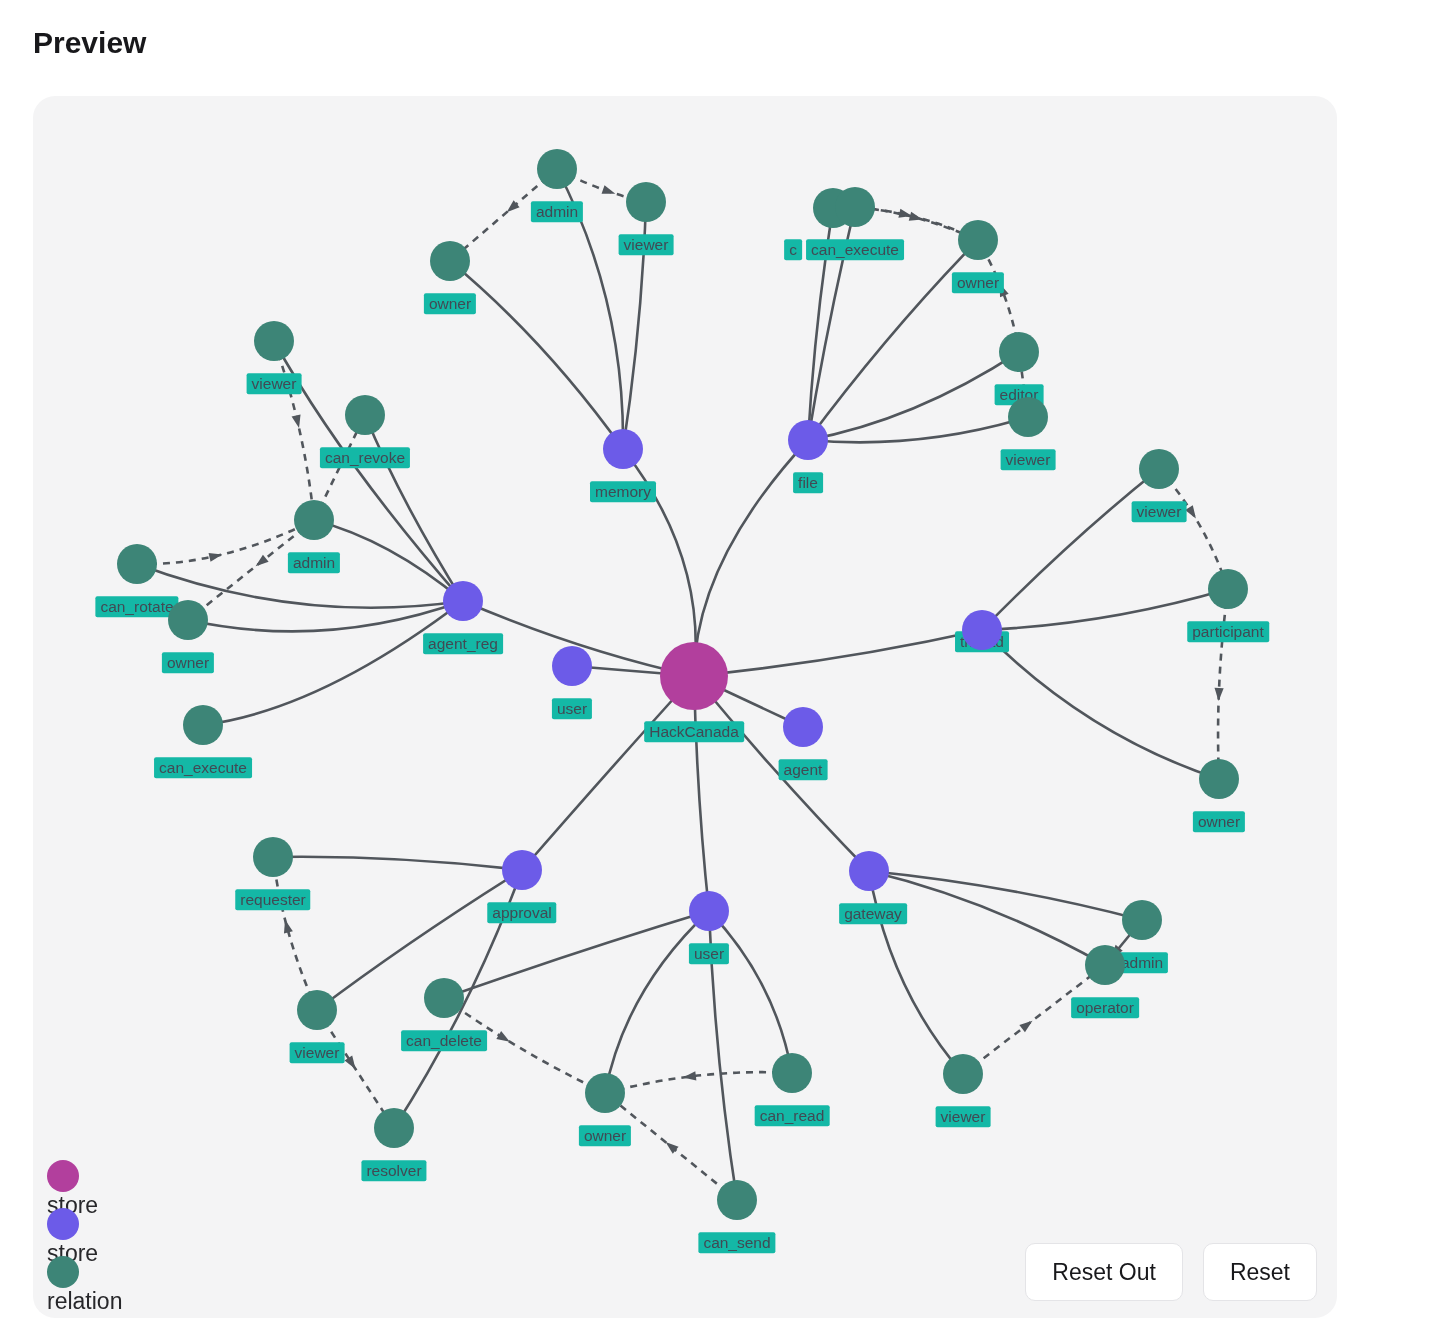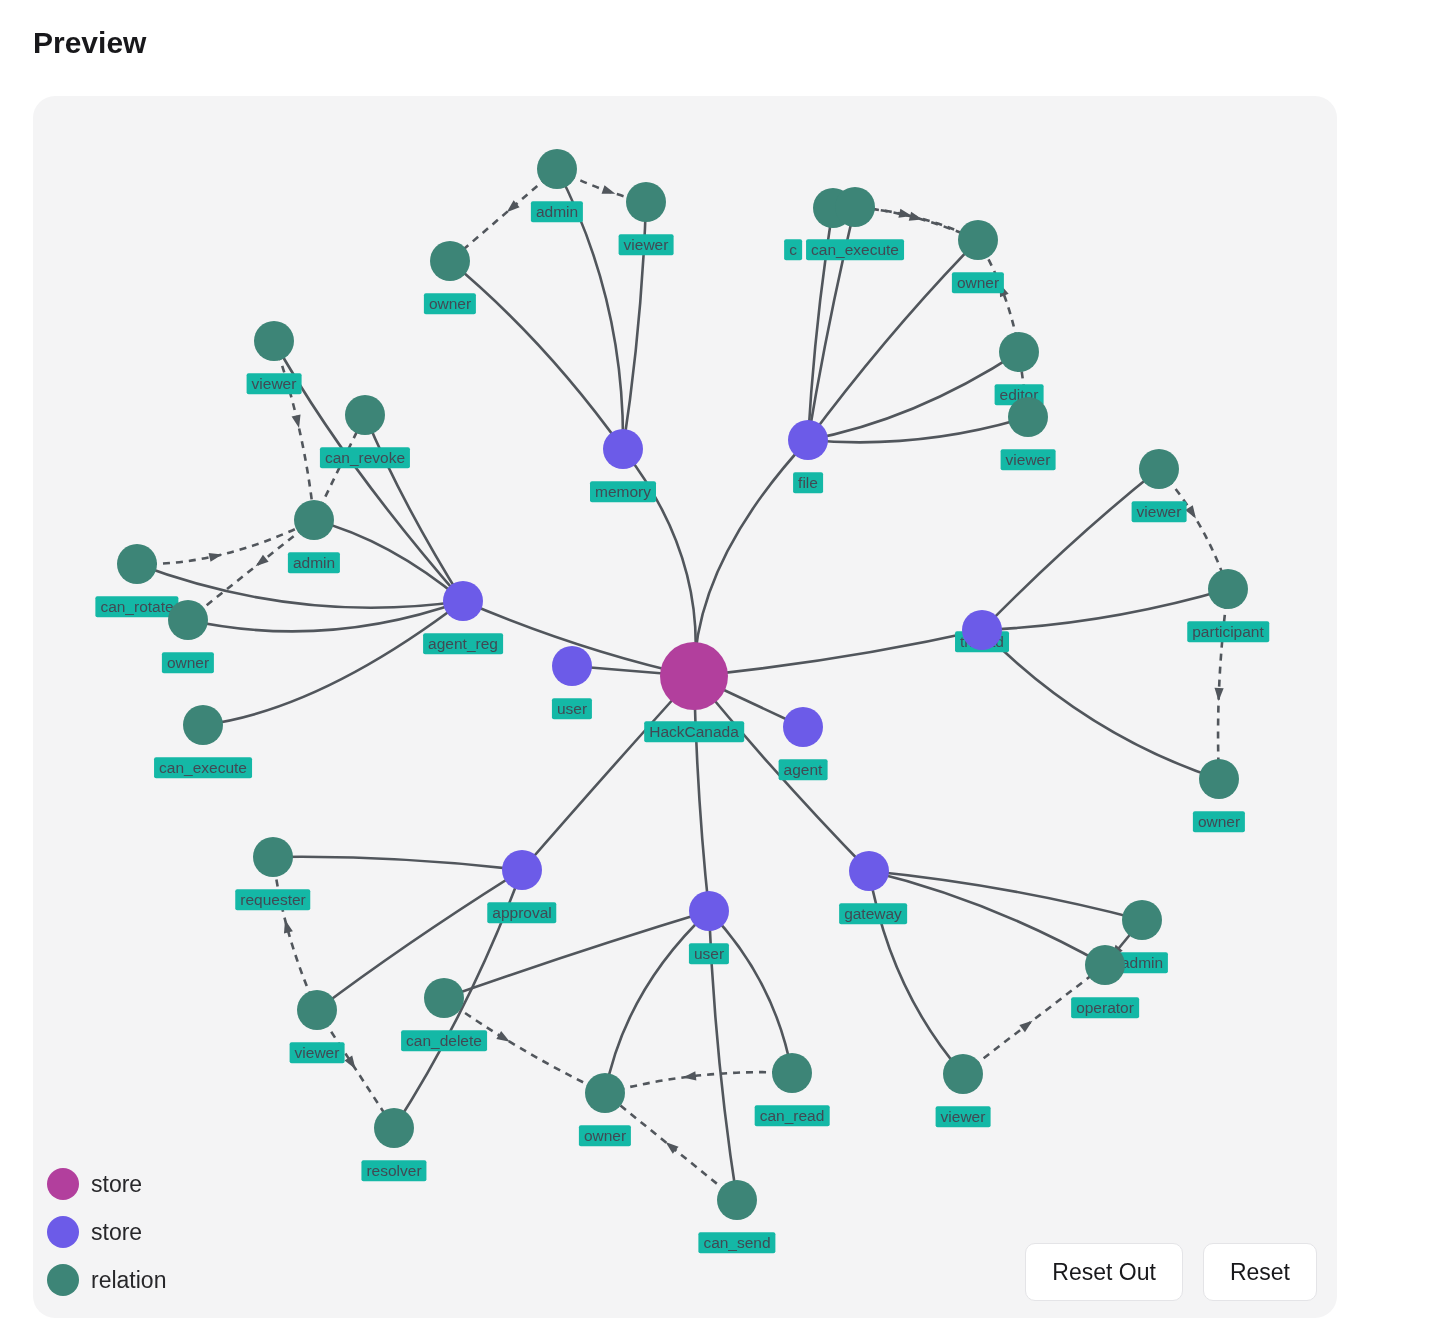"store" .legend-row { align-items: center -> none; flex-direction: none -> column }
